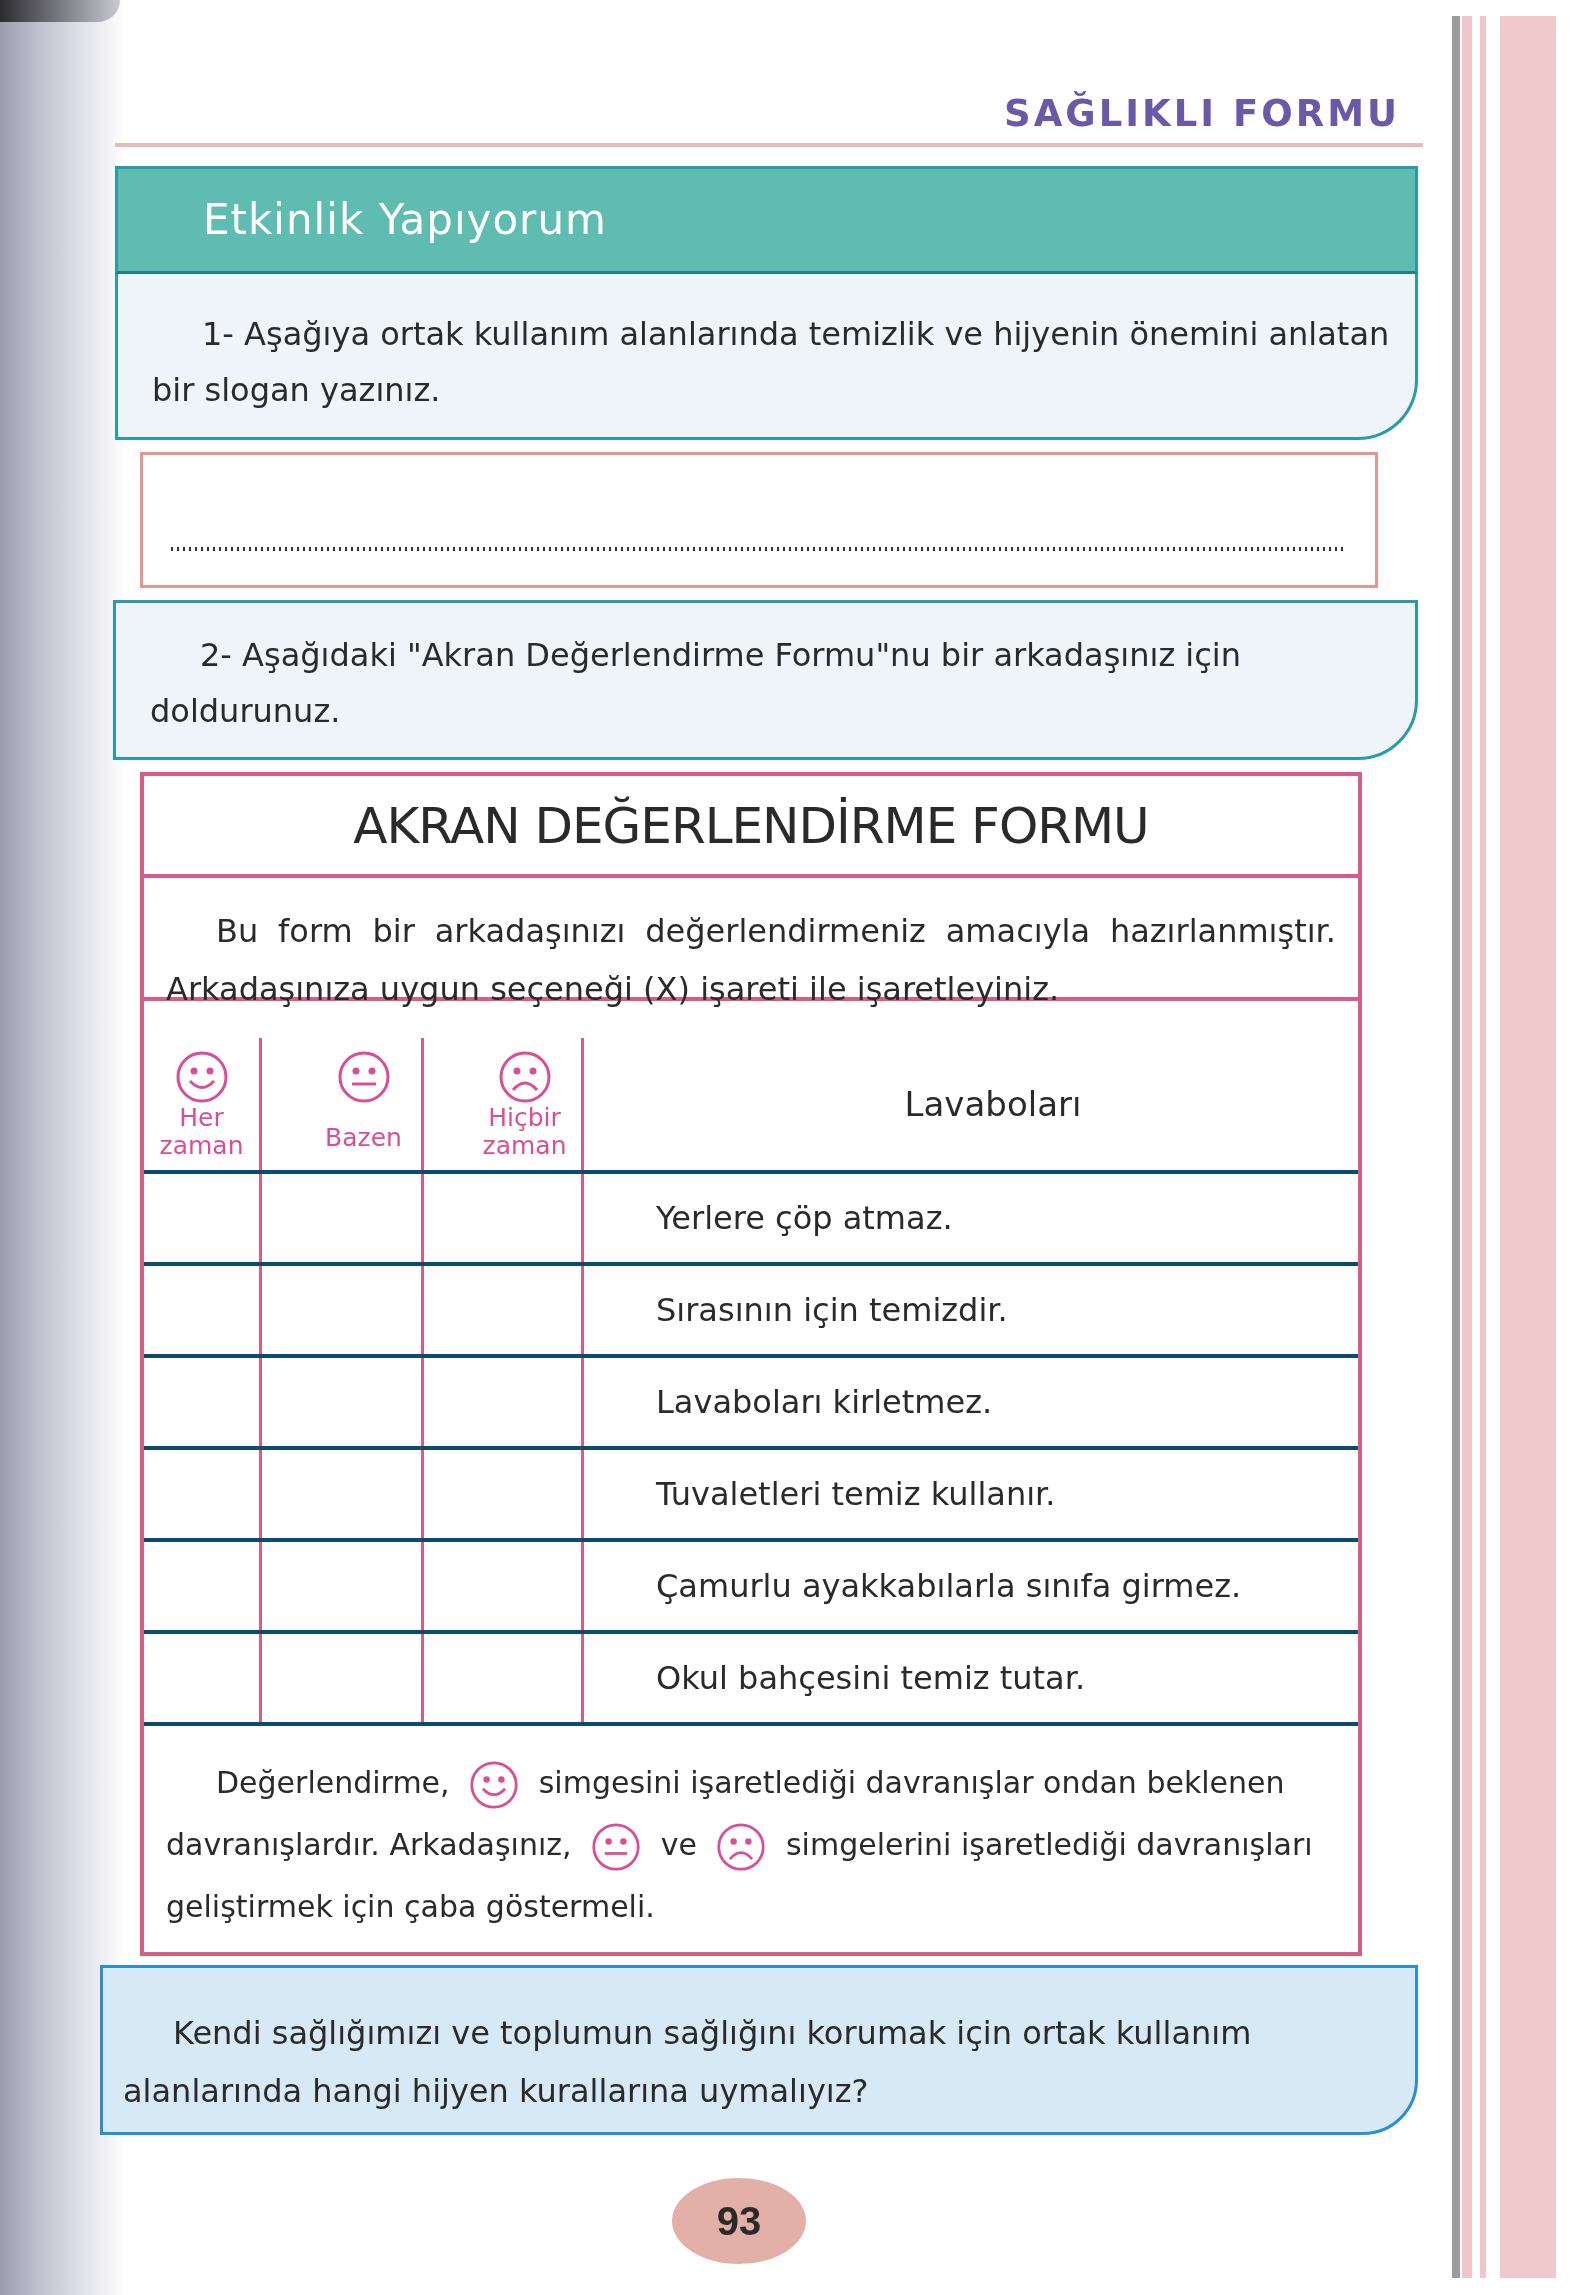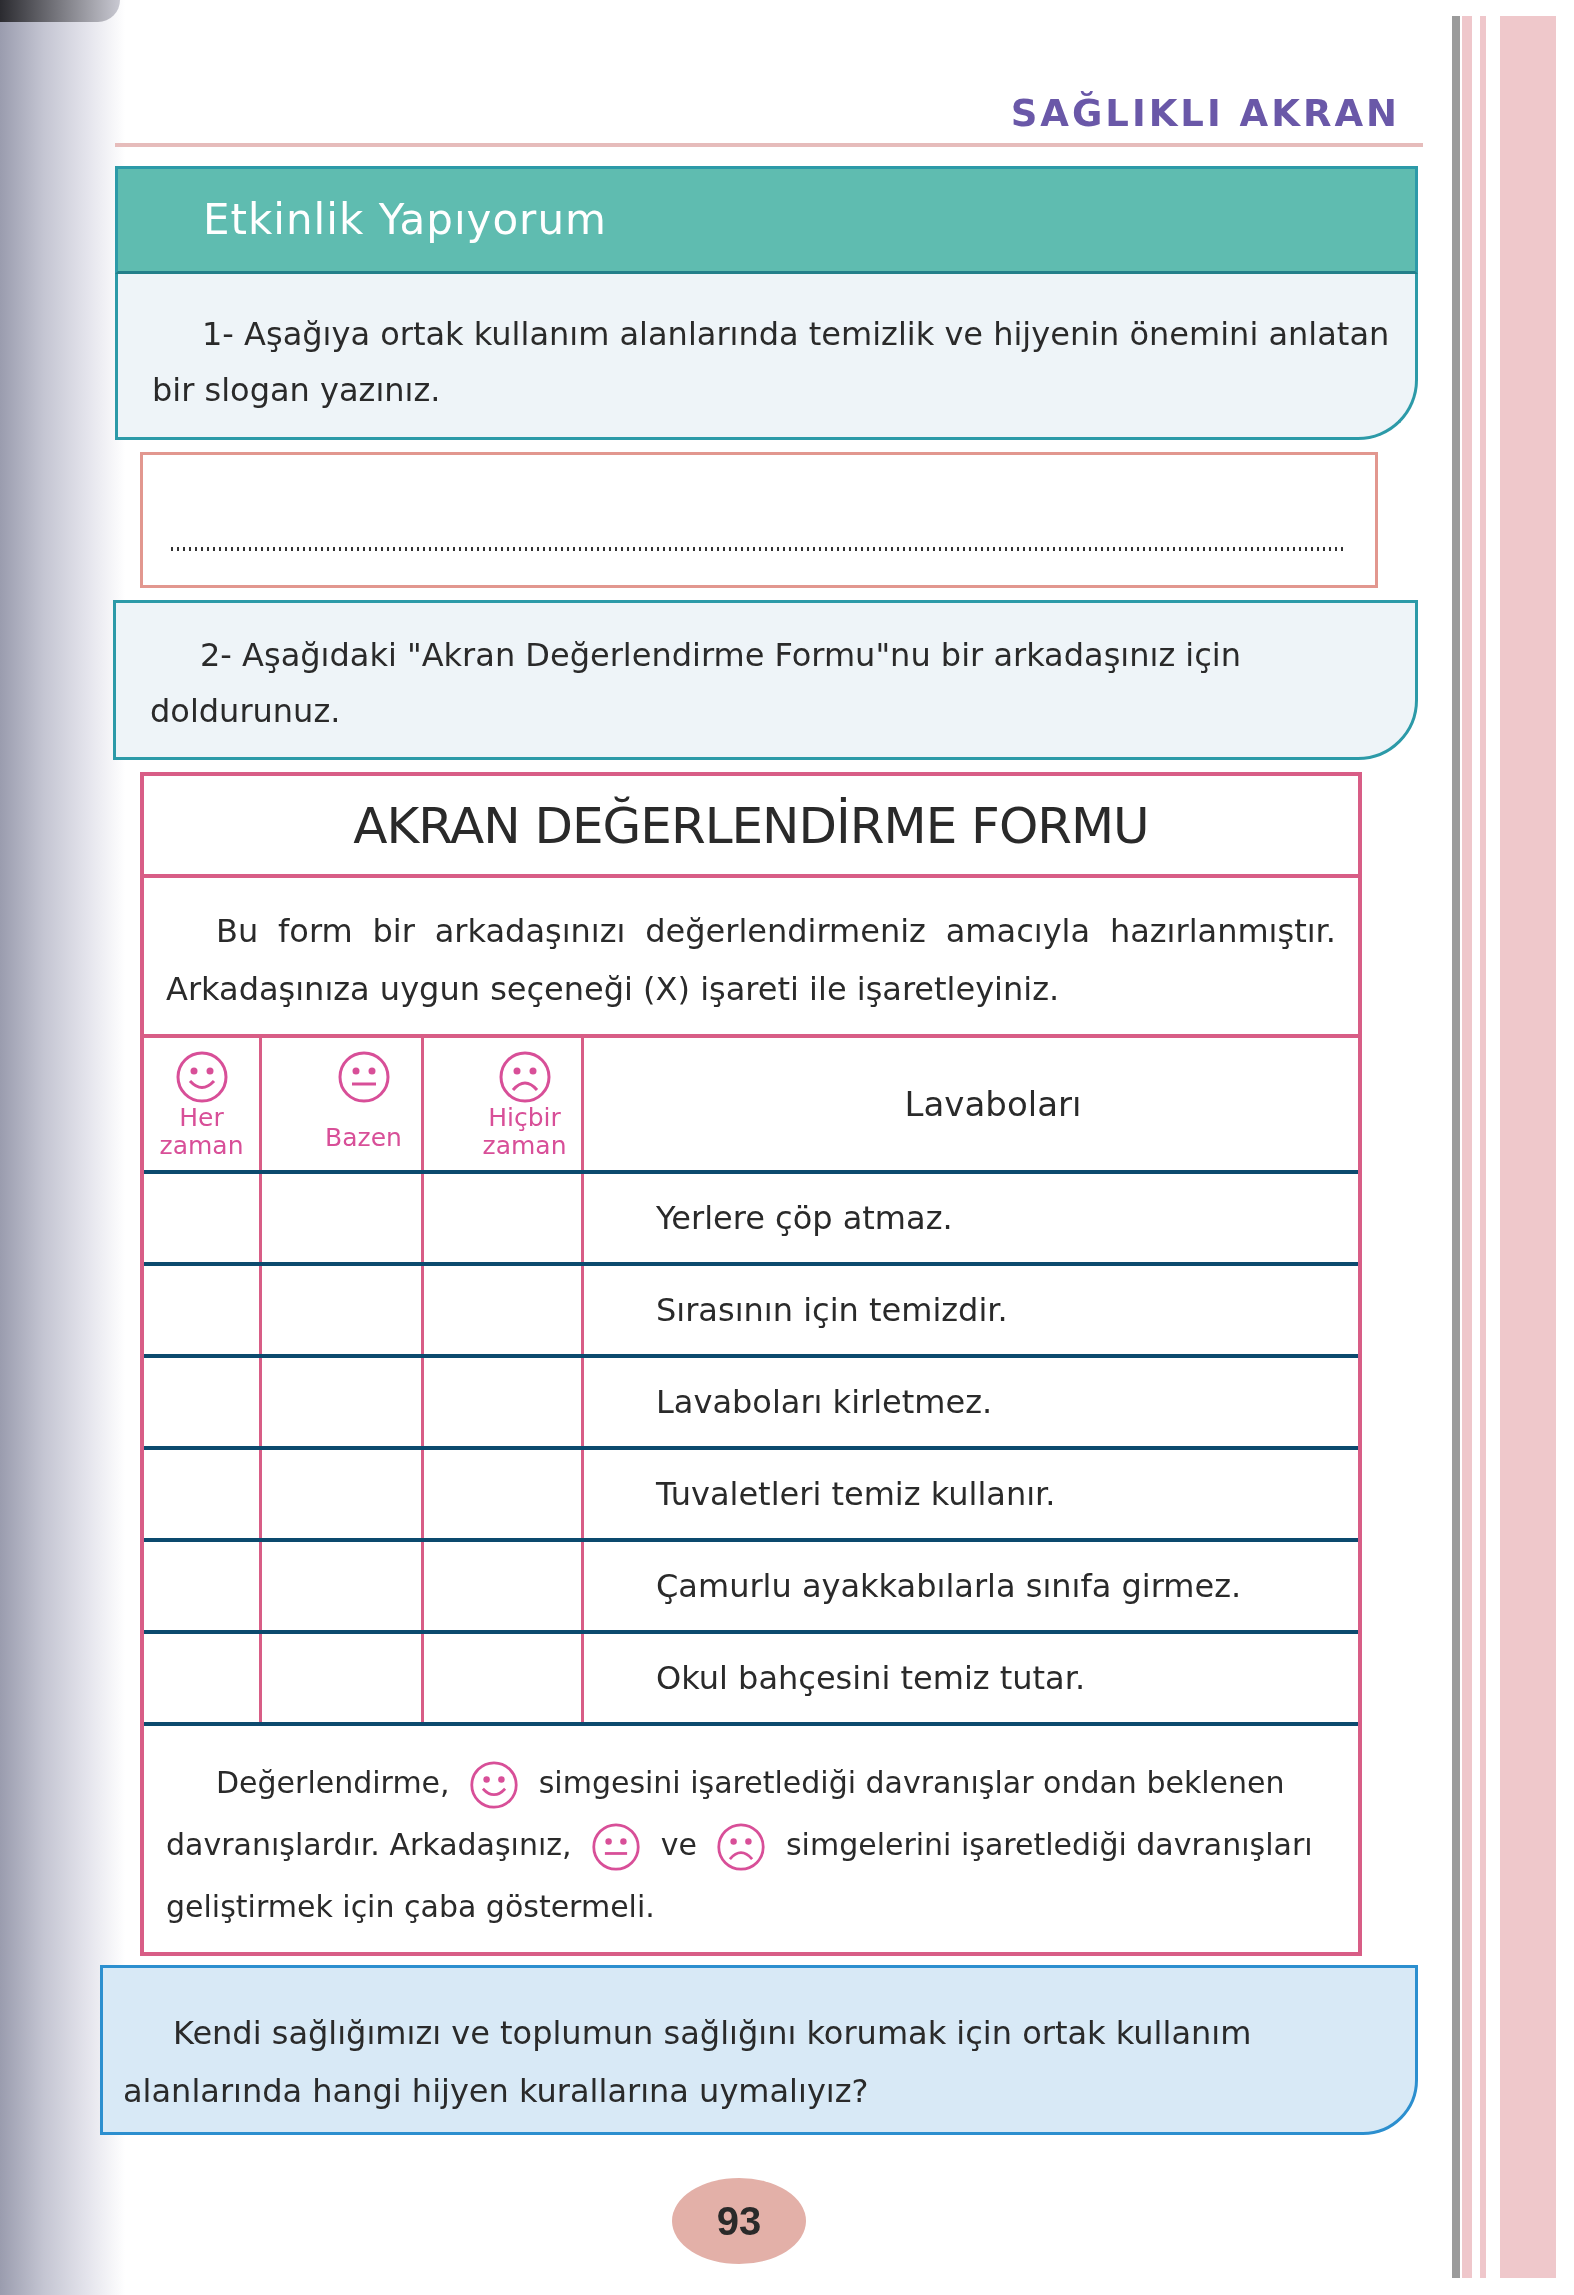"SAĞLIKLI AKRAN" div.header-title { text: AKRAN -> FORMU }
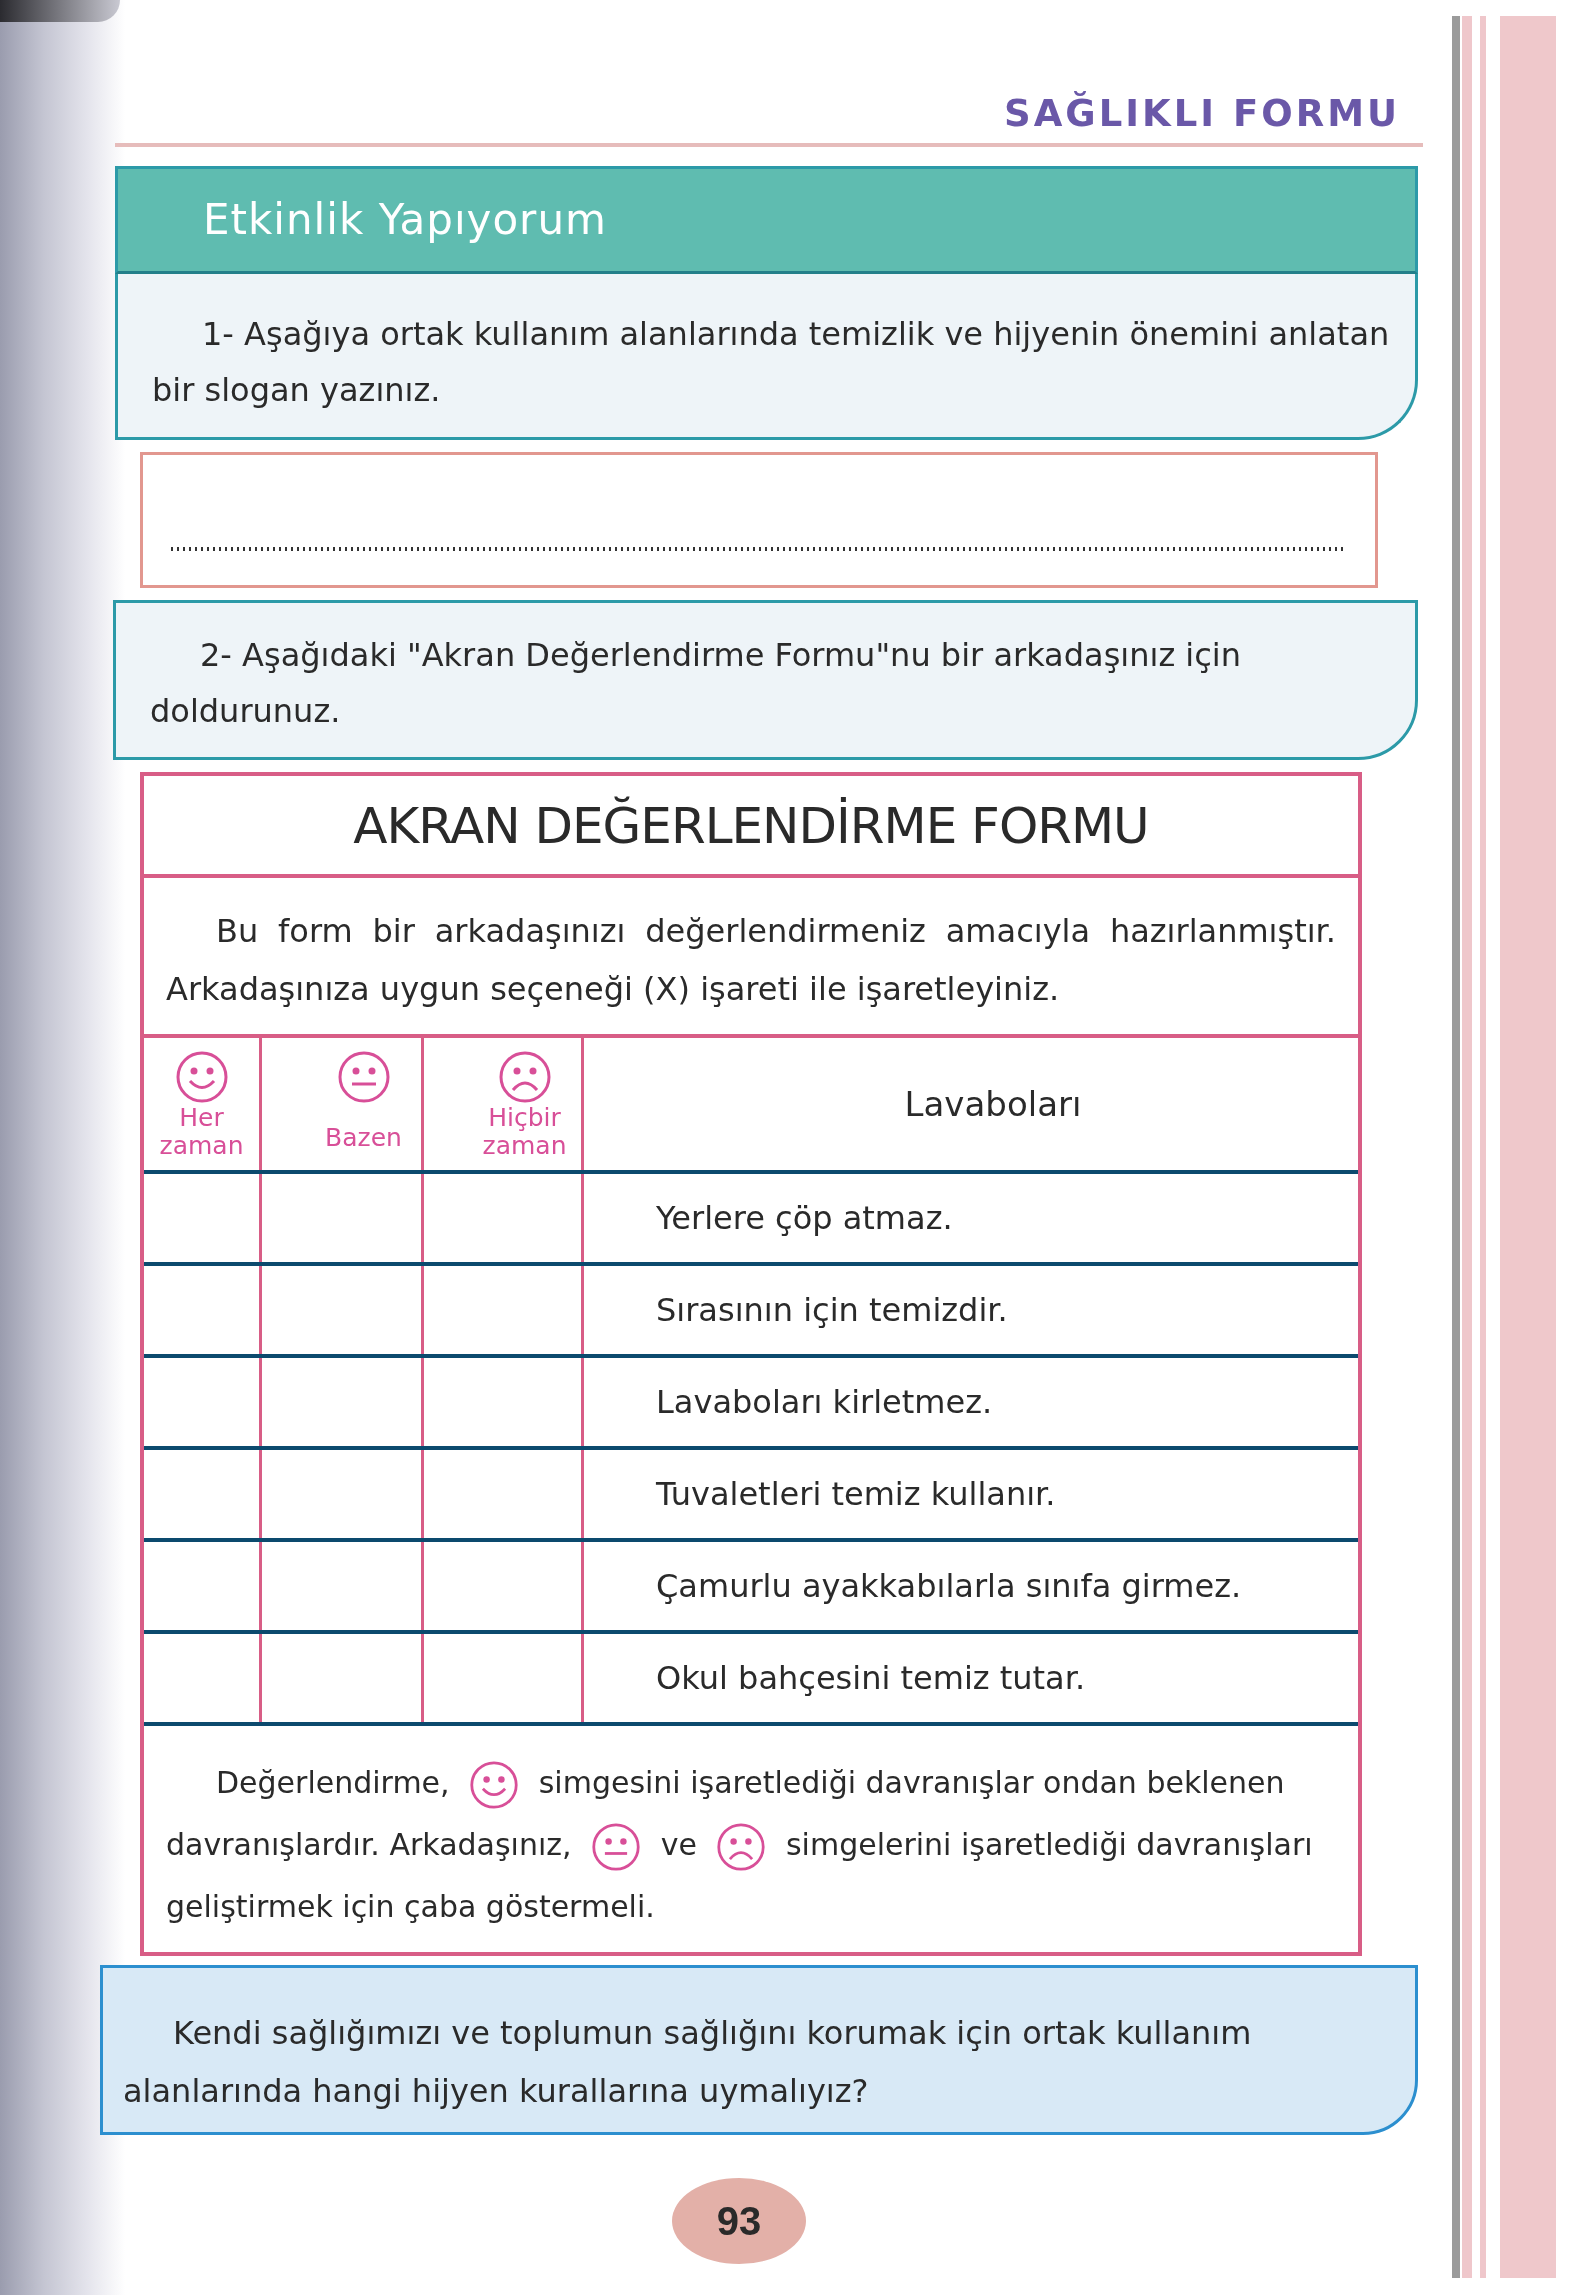"Bu form bir arkadaşınızı" .form-intro { height: 160px -> 123px }
